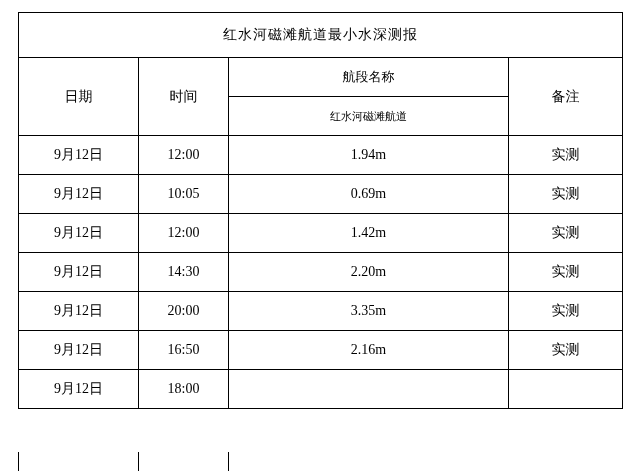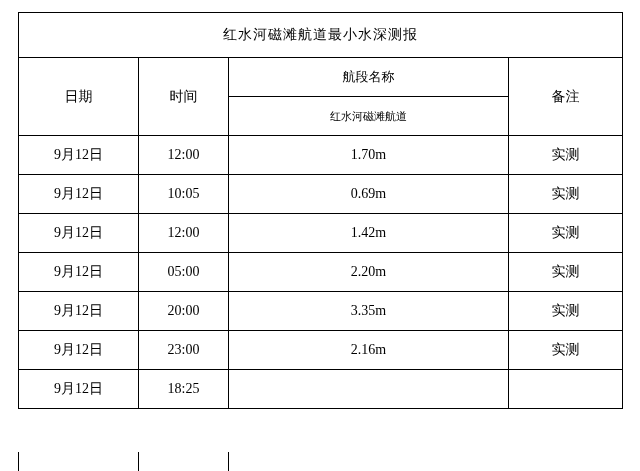"1.70m" td.data-cell { text: 1.70m -> 1.94m }
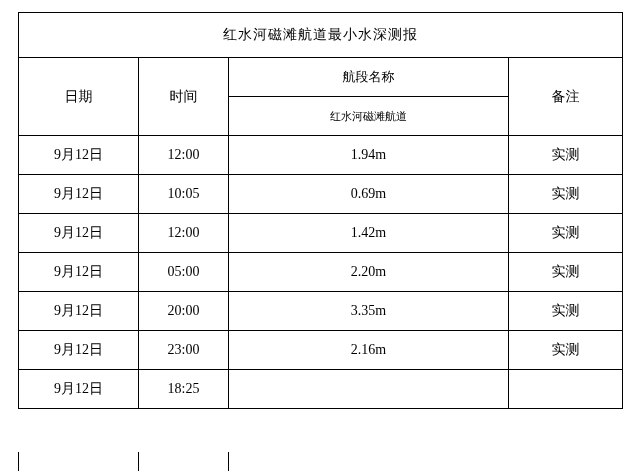"05:00" td.data-cell { text: 05:00 -> 14:30 }
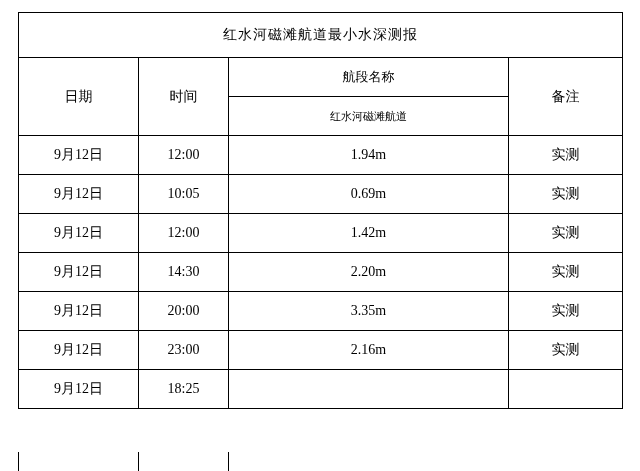"23:00" td.data-cell { text: 23:00 -> 16:50 }
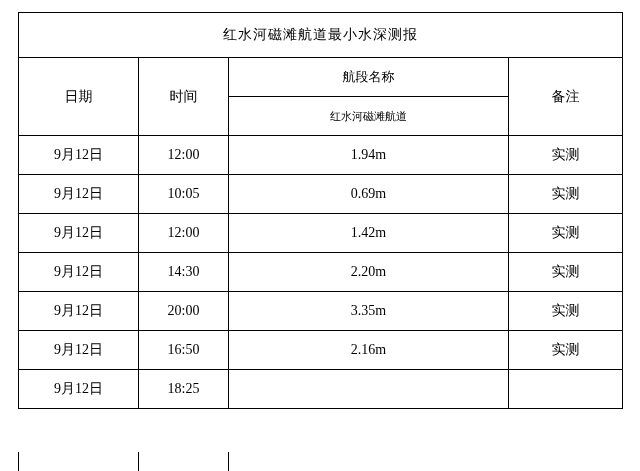"18:25" td.data-cell { text: 18:25 -> 18:00 }
